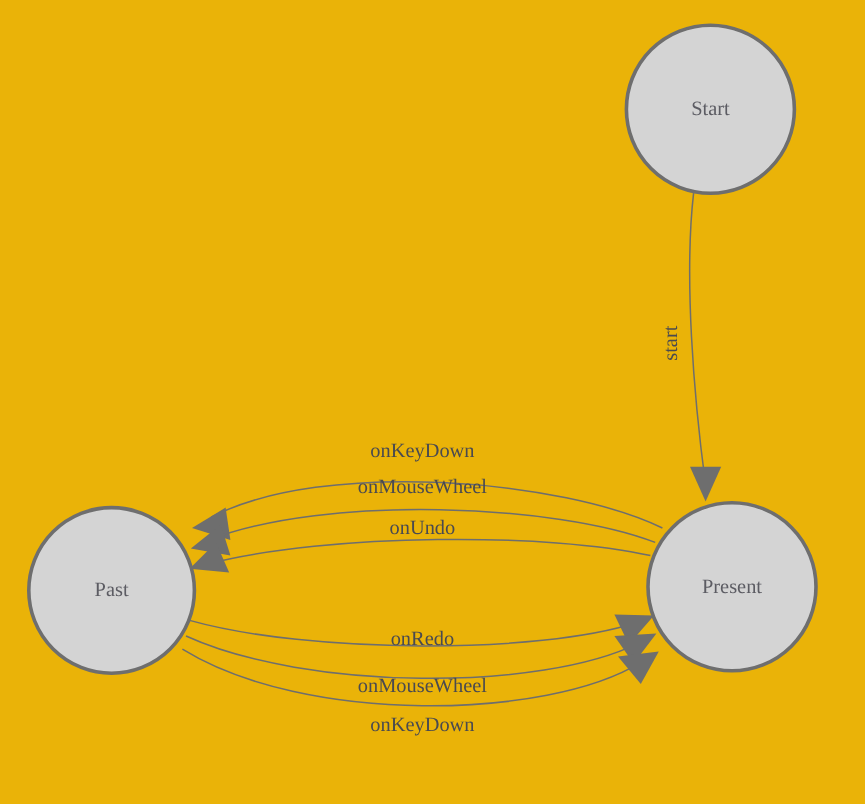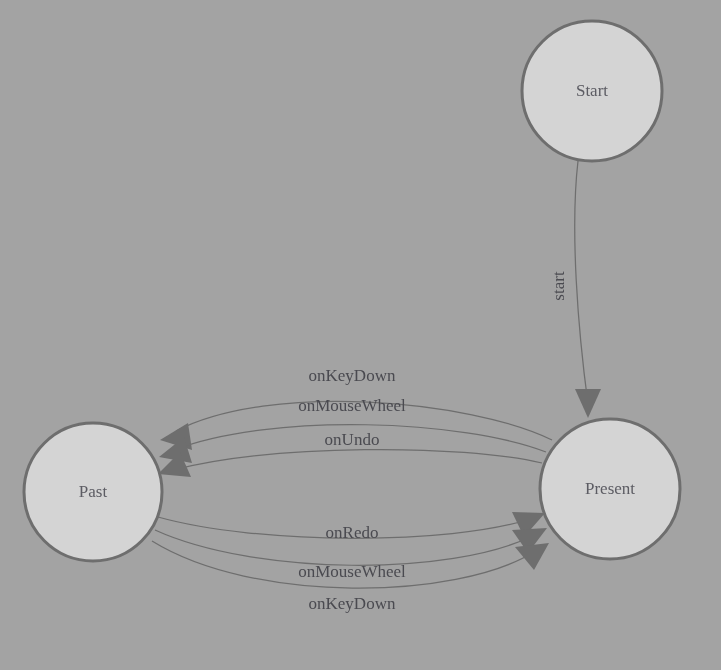"Start" #diagram-root { background: #a3a3a3 -> #eab308 }
